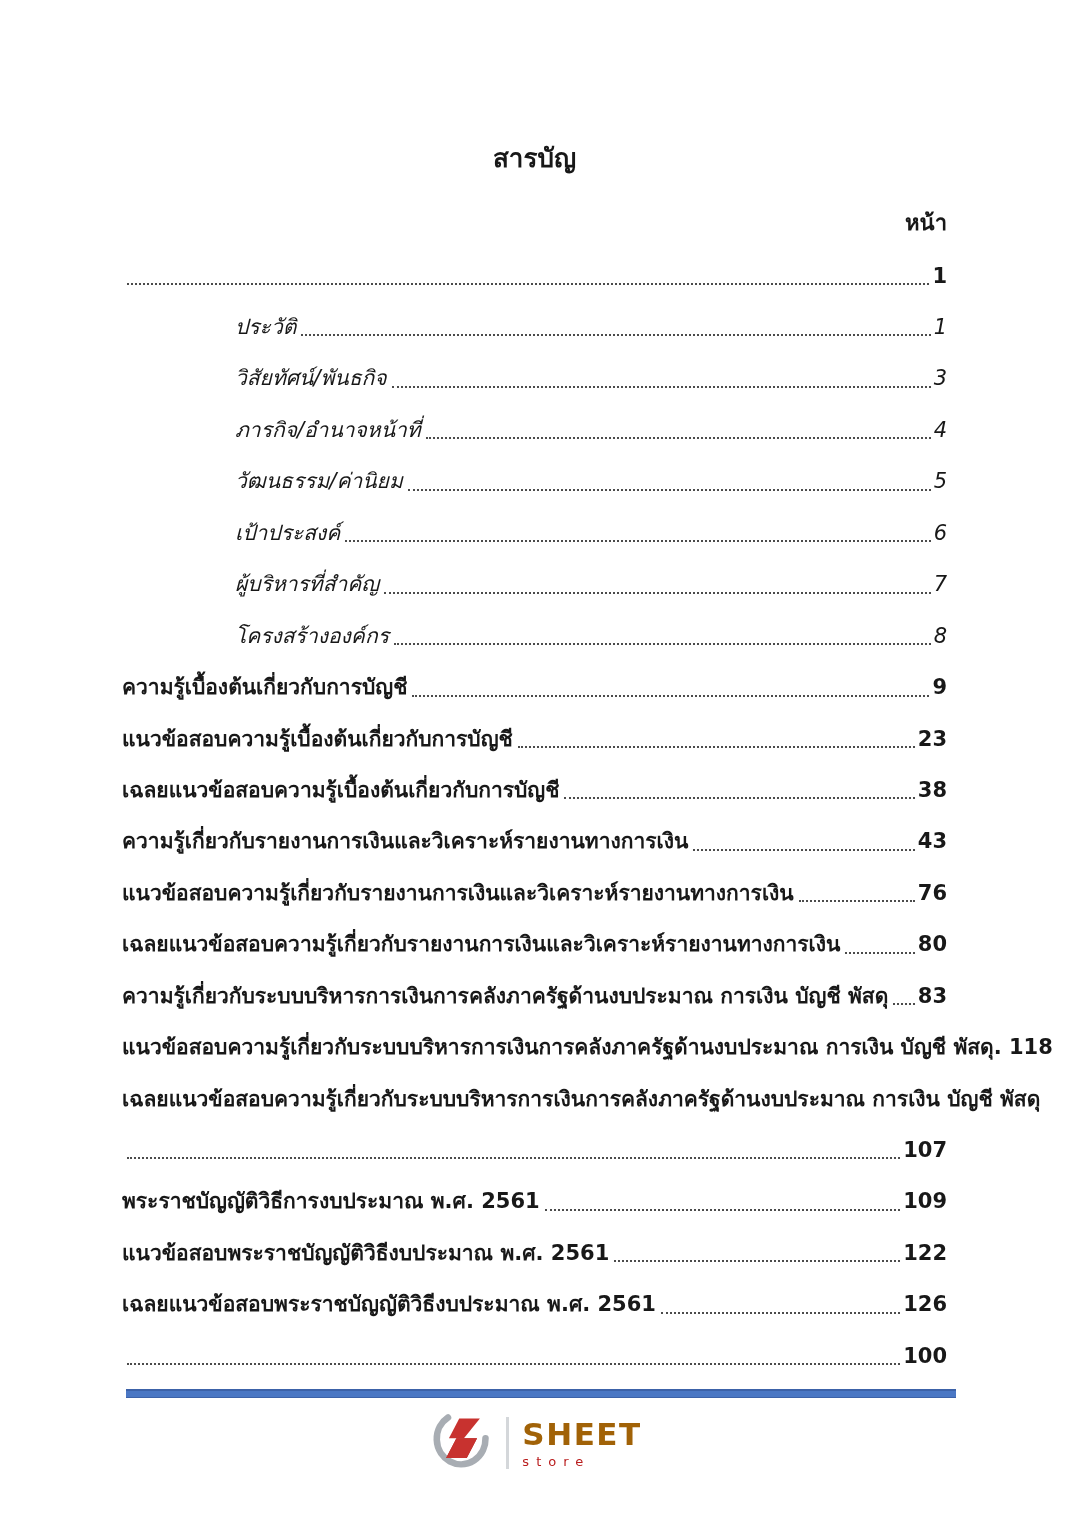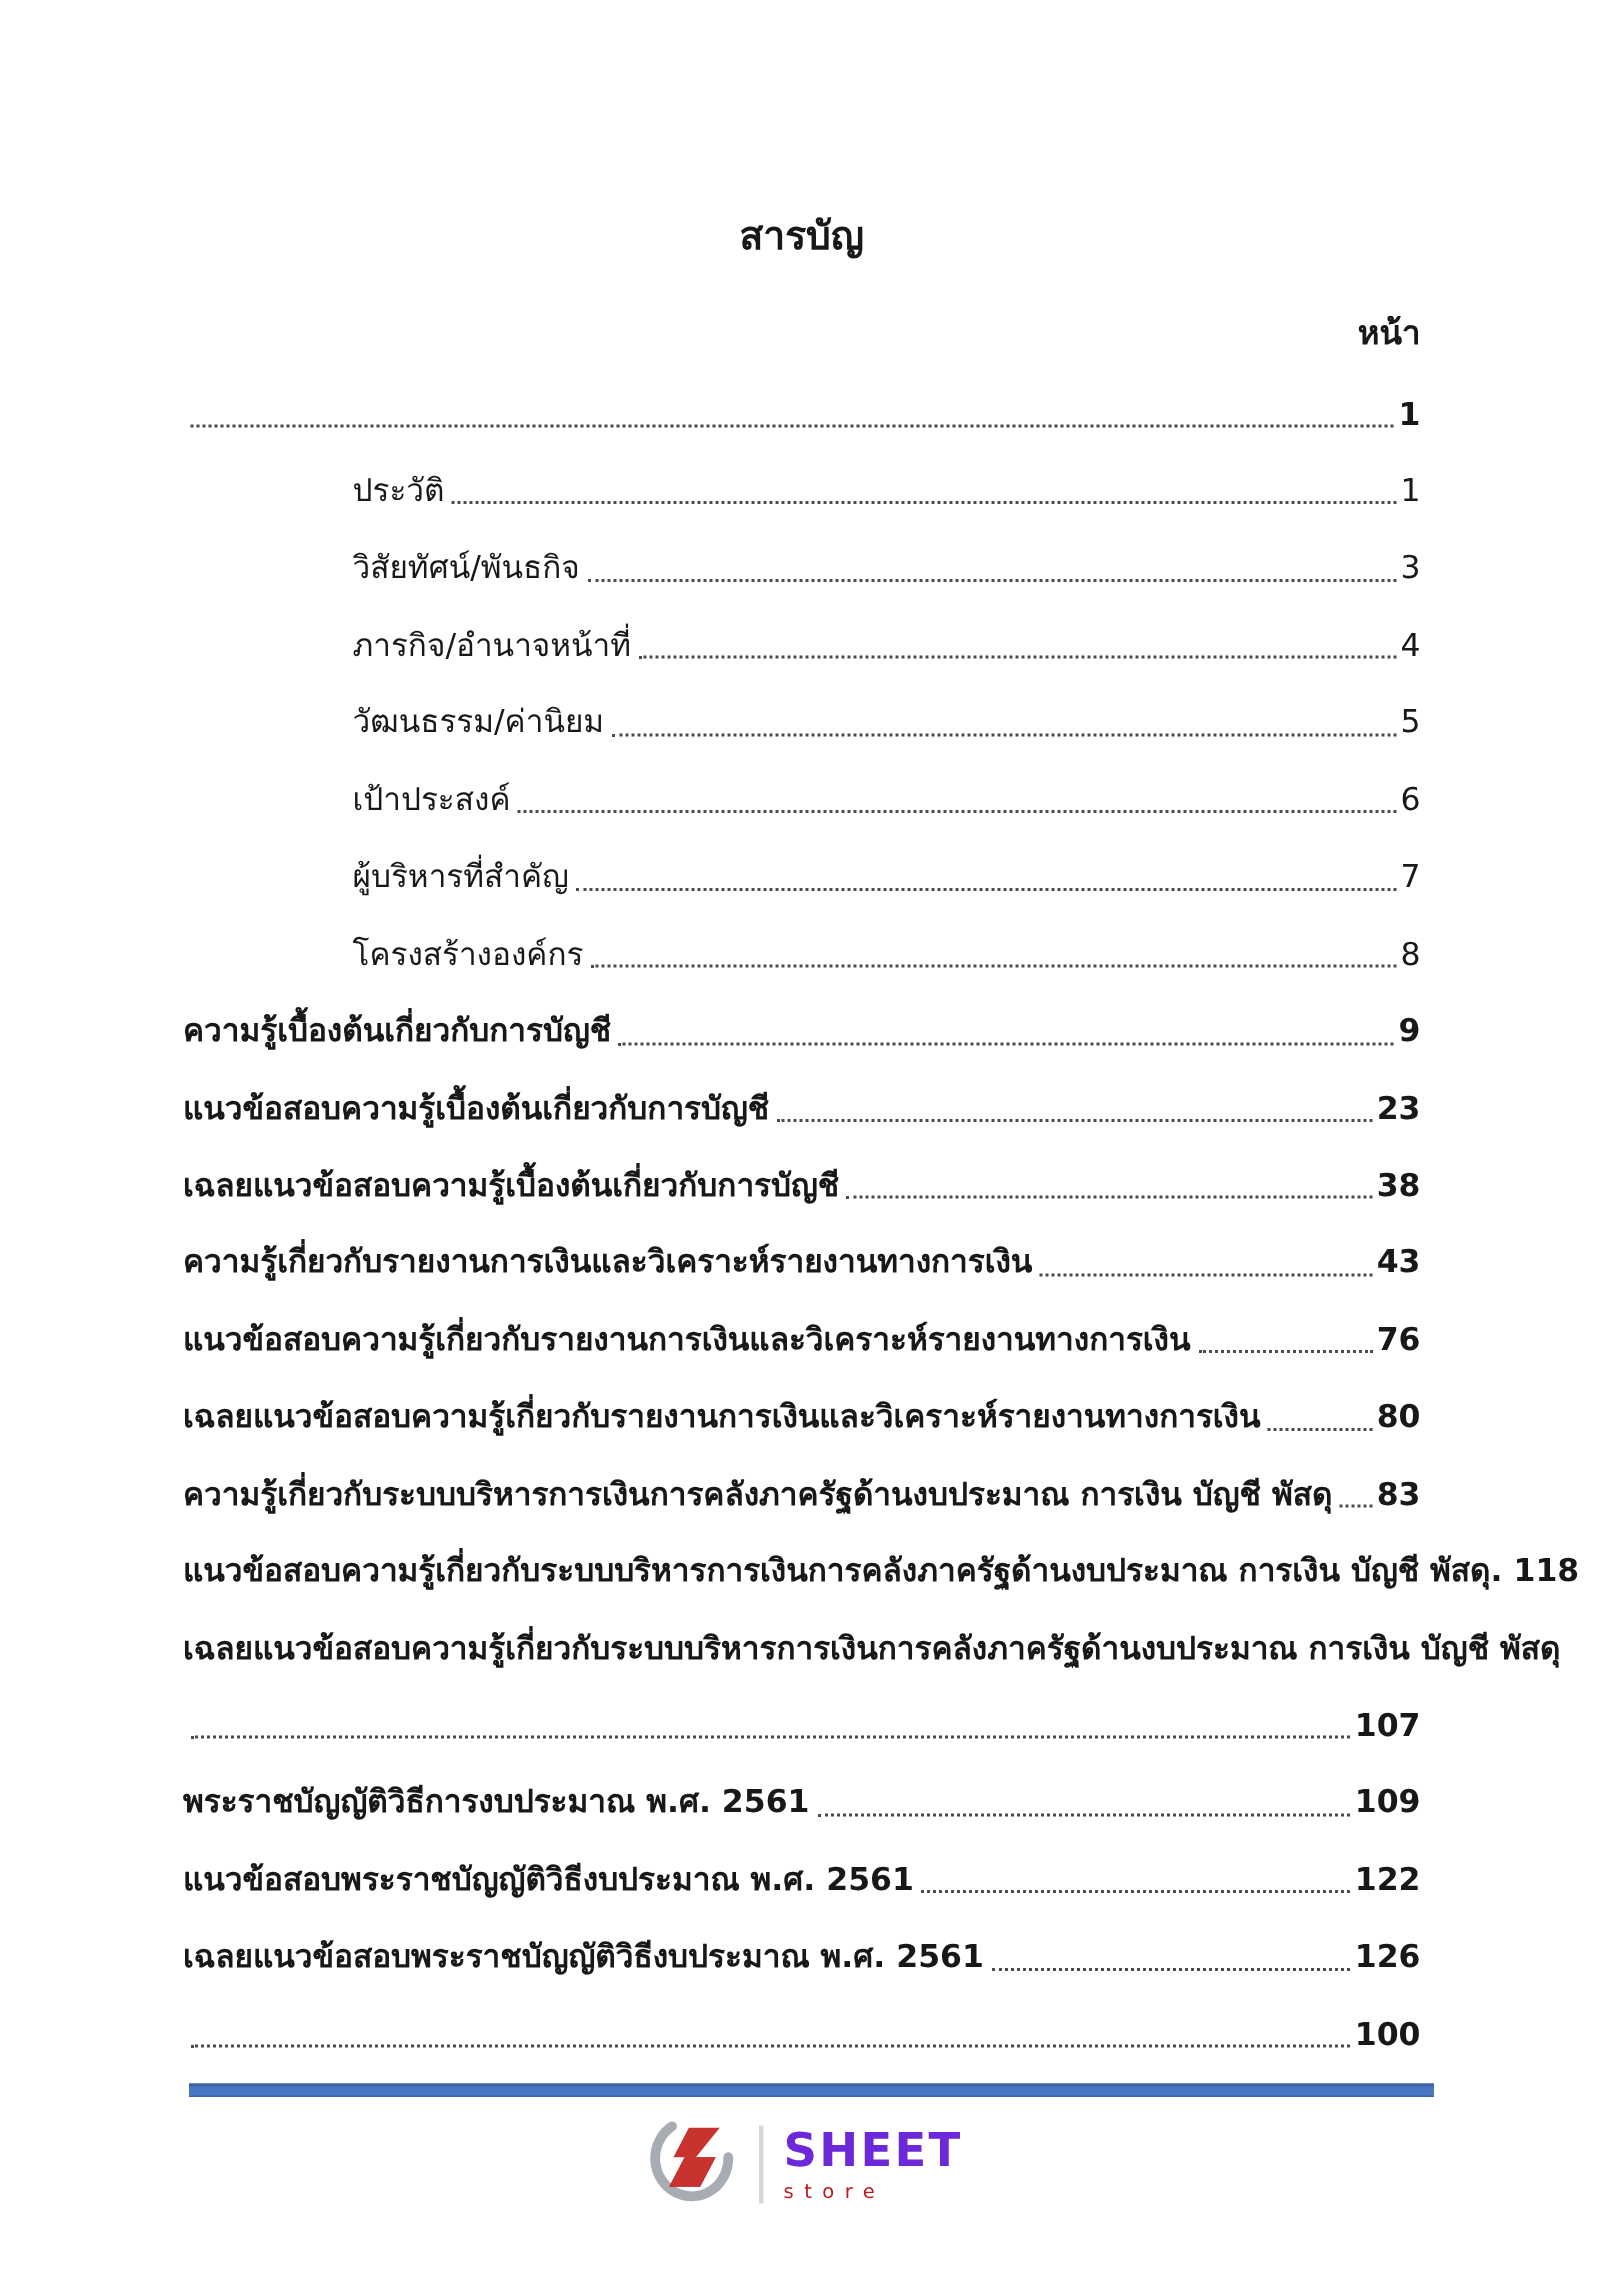"ประวัติ" .toc-row.indent { font-style: none -> italic }
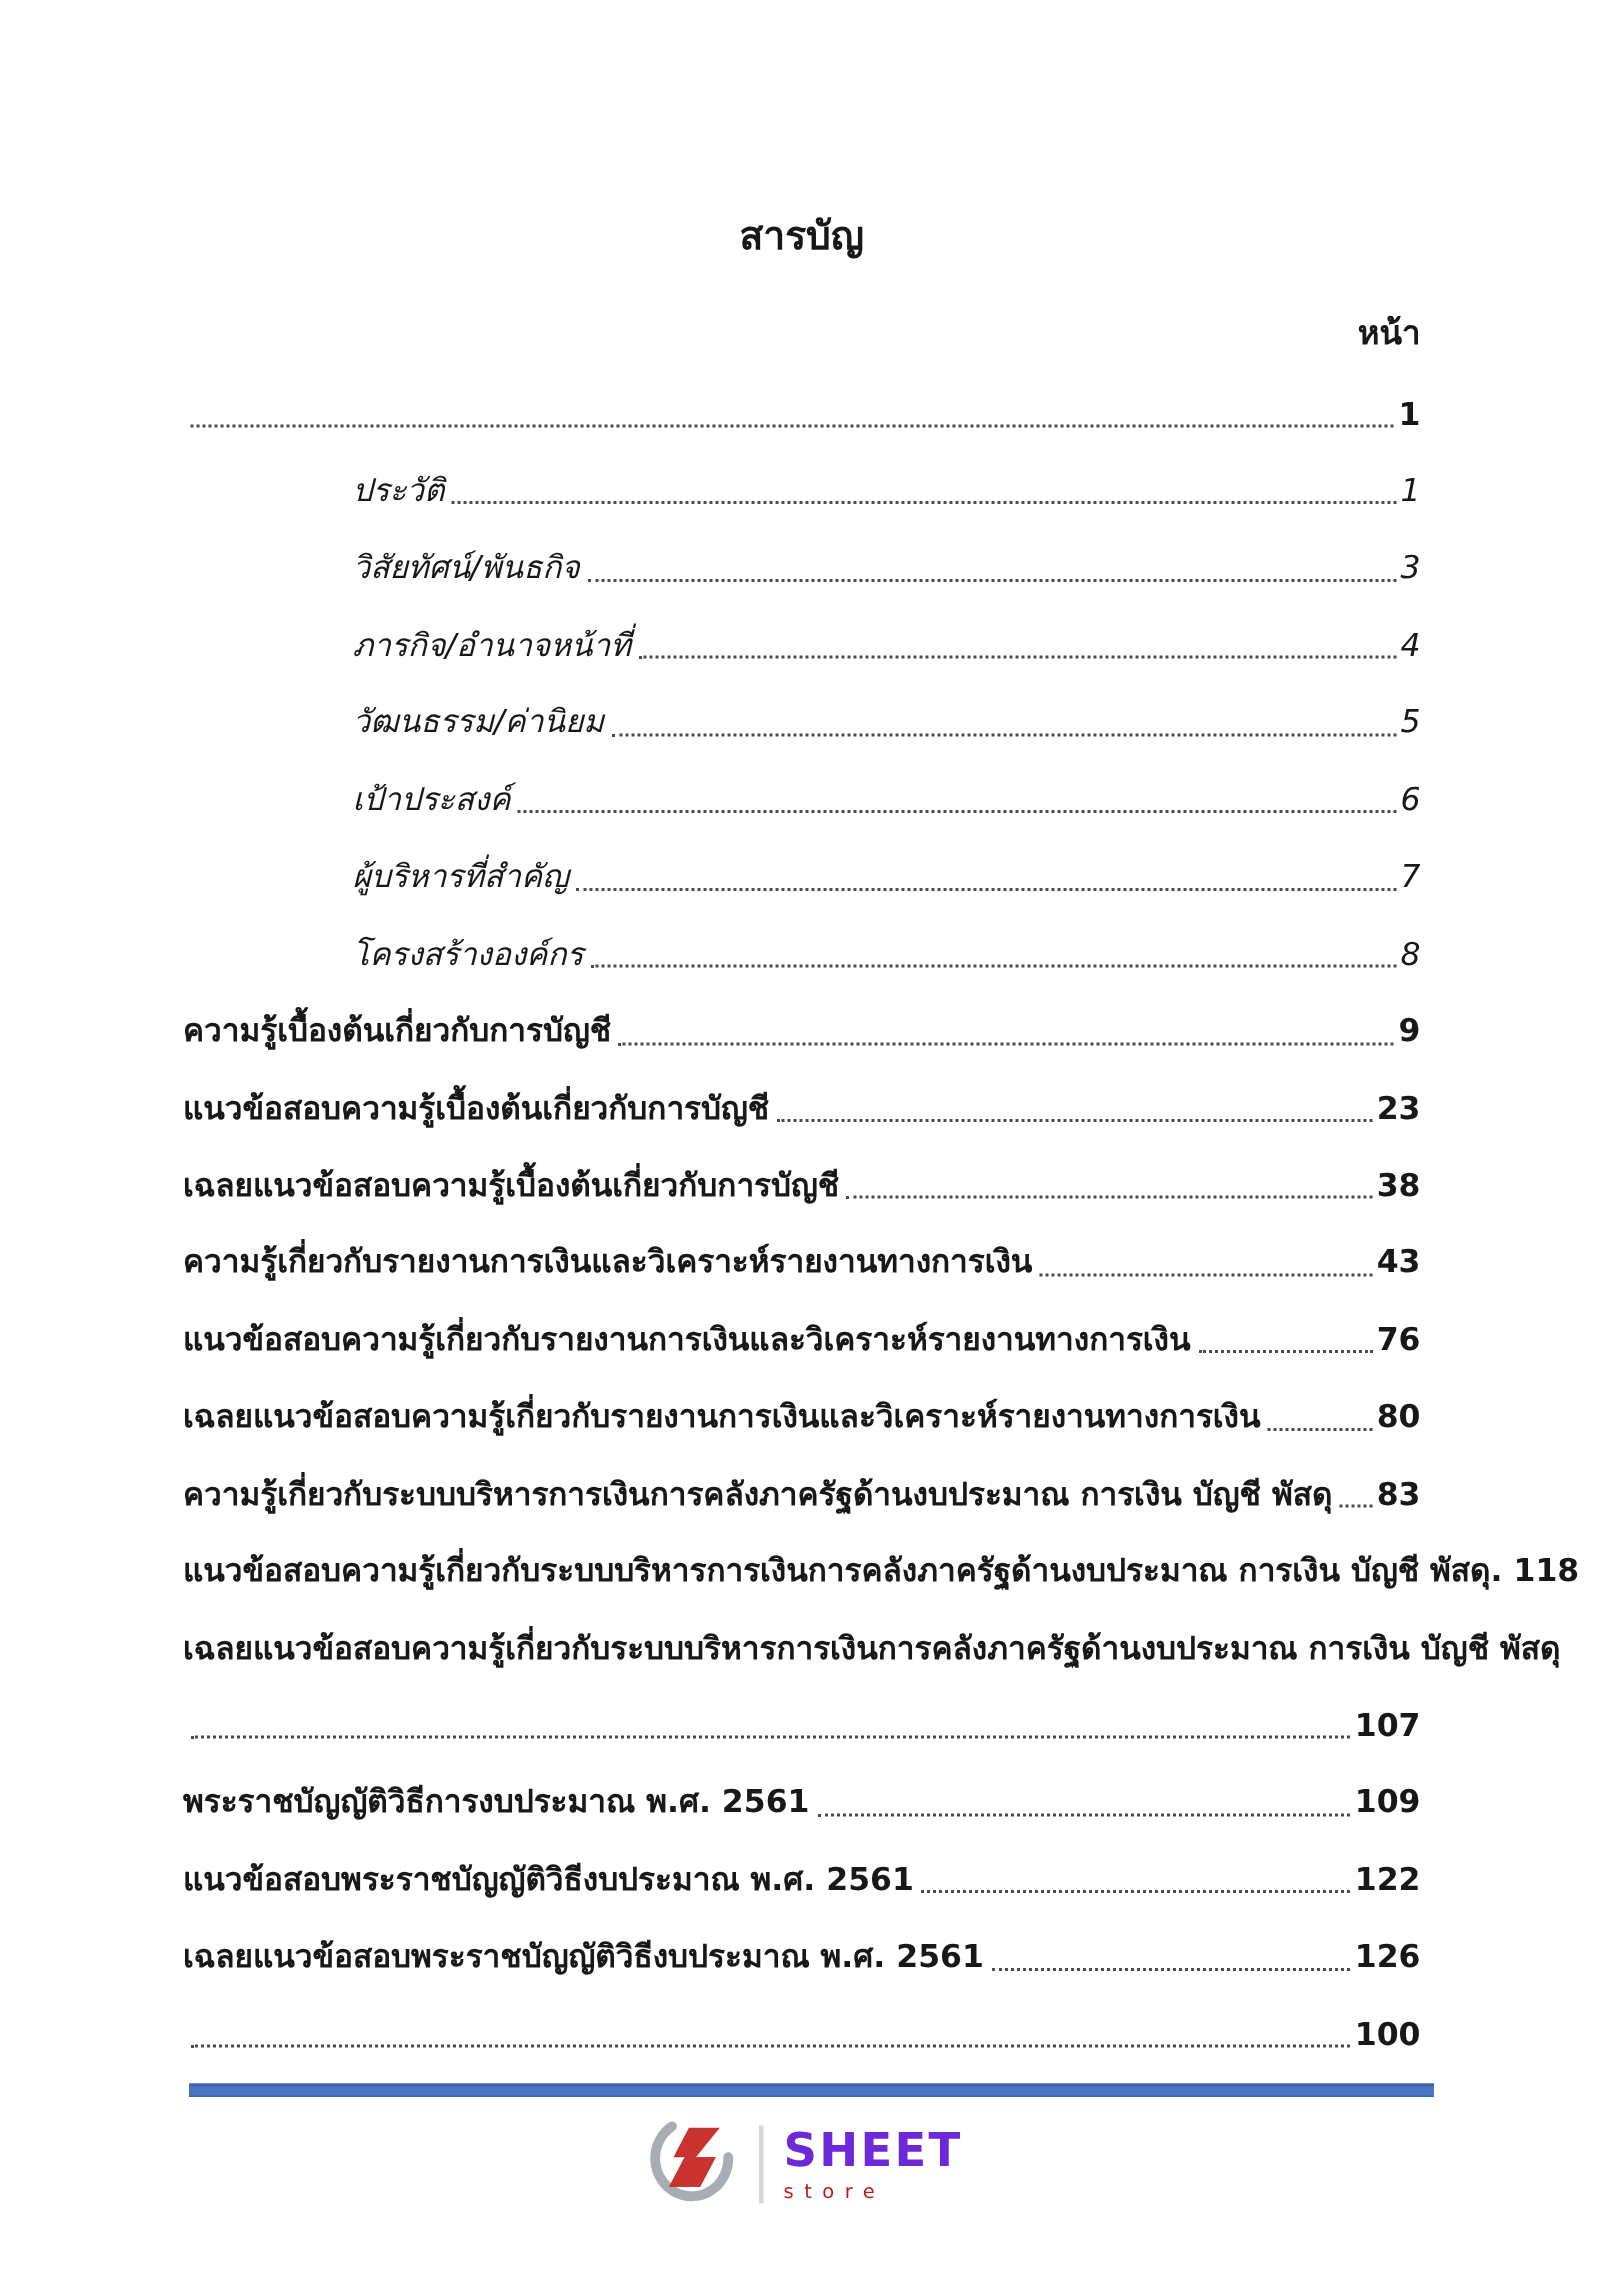"SHEET" .brand { color: #6d28d9 -> #a16207 }
